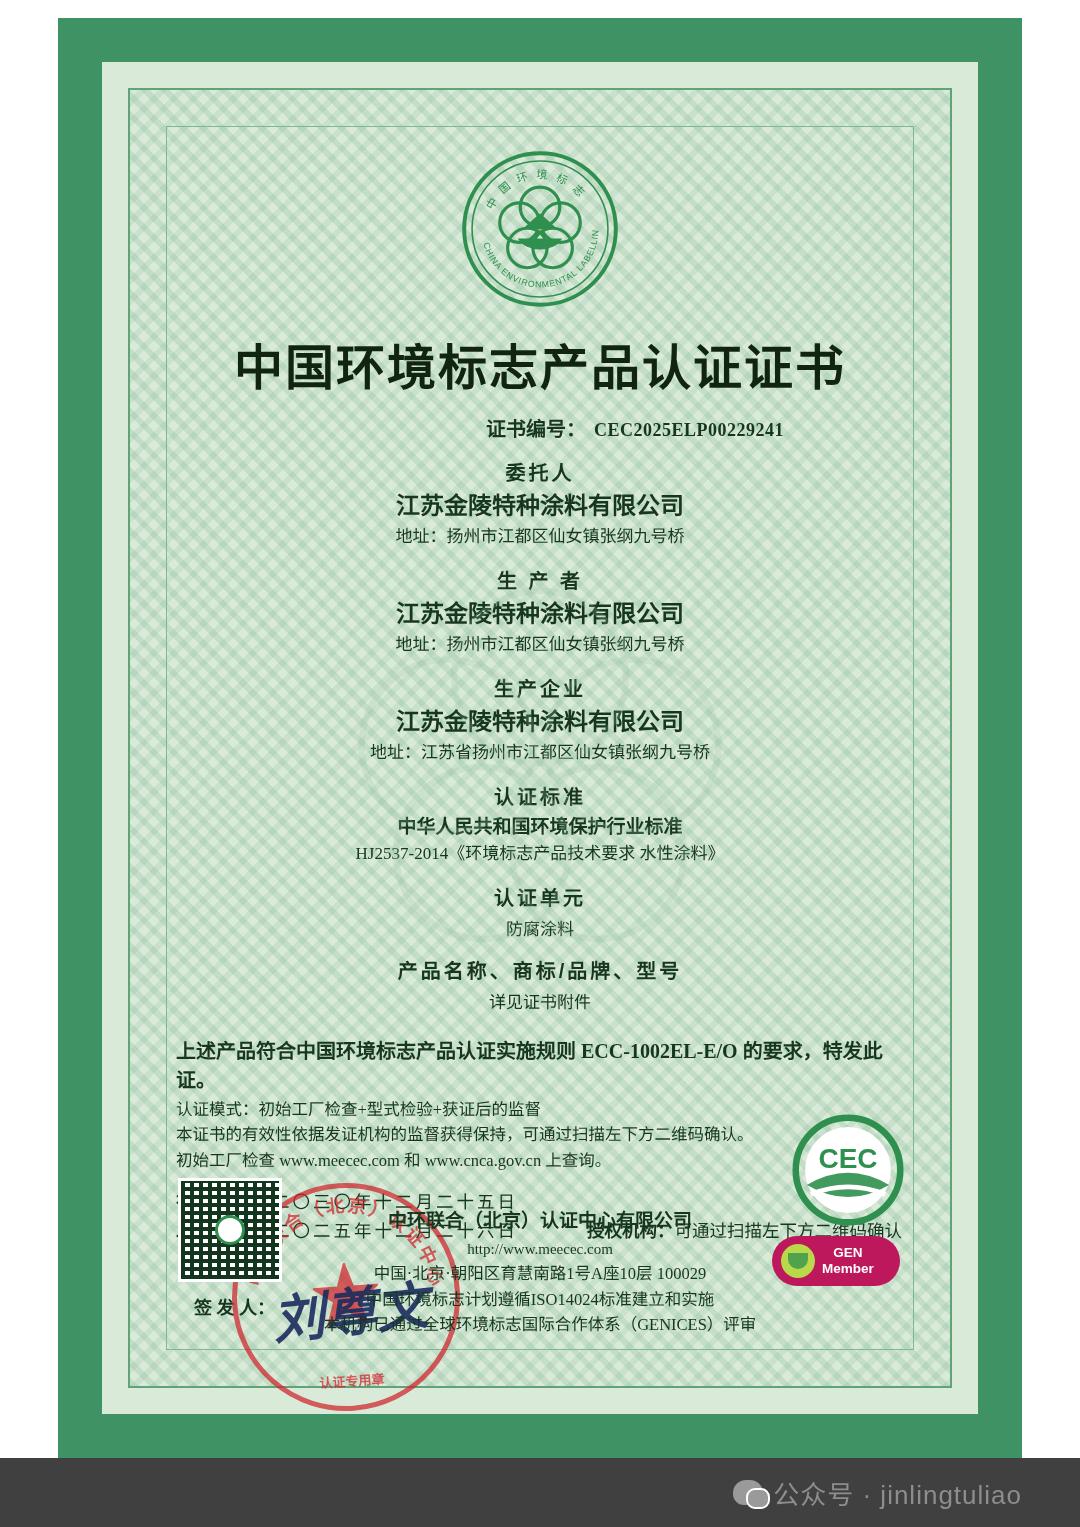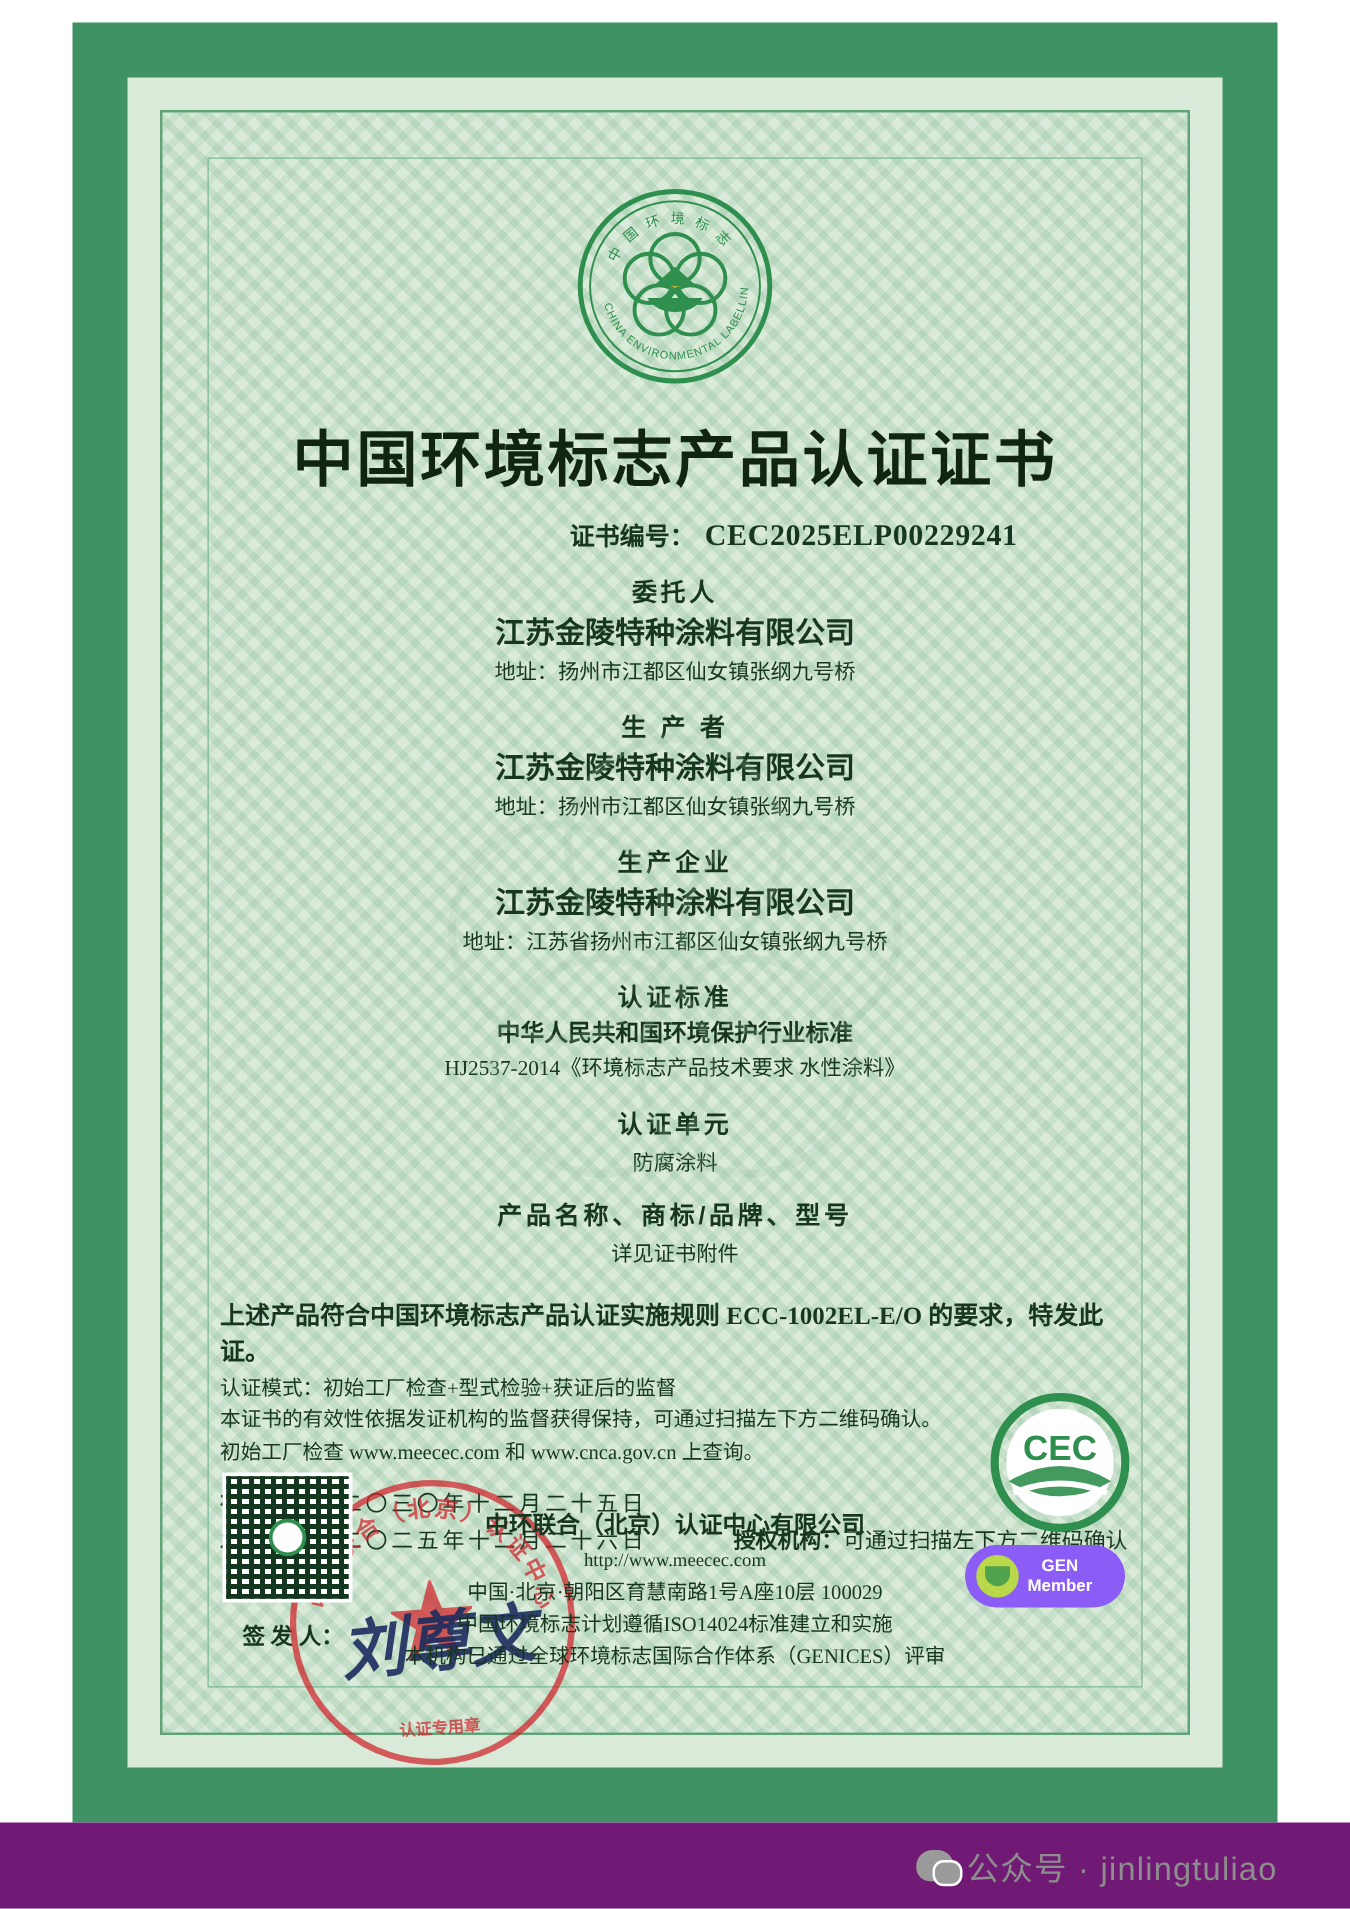"CEC2025ELP00229241" .cert-no-value { font-size: 24px -> 18px }
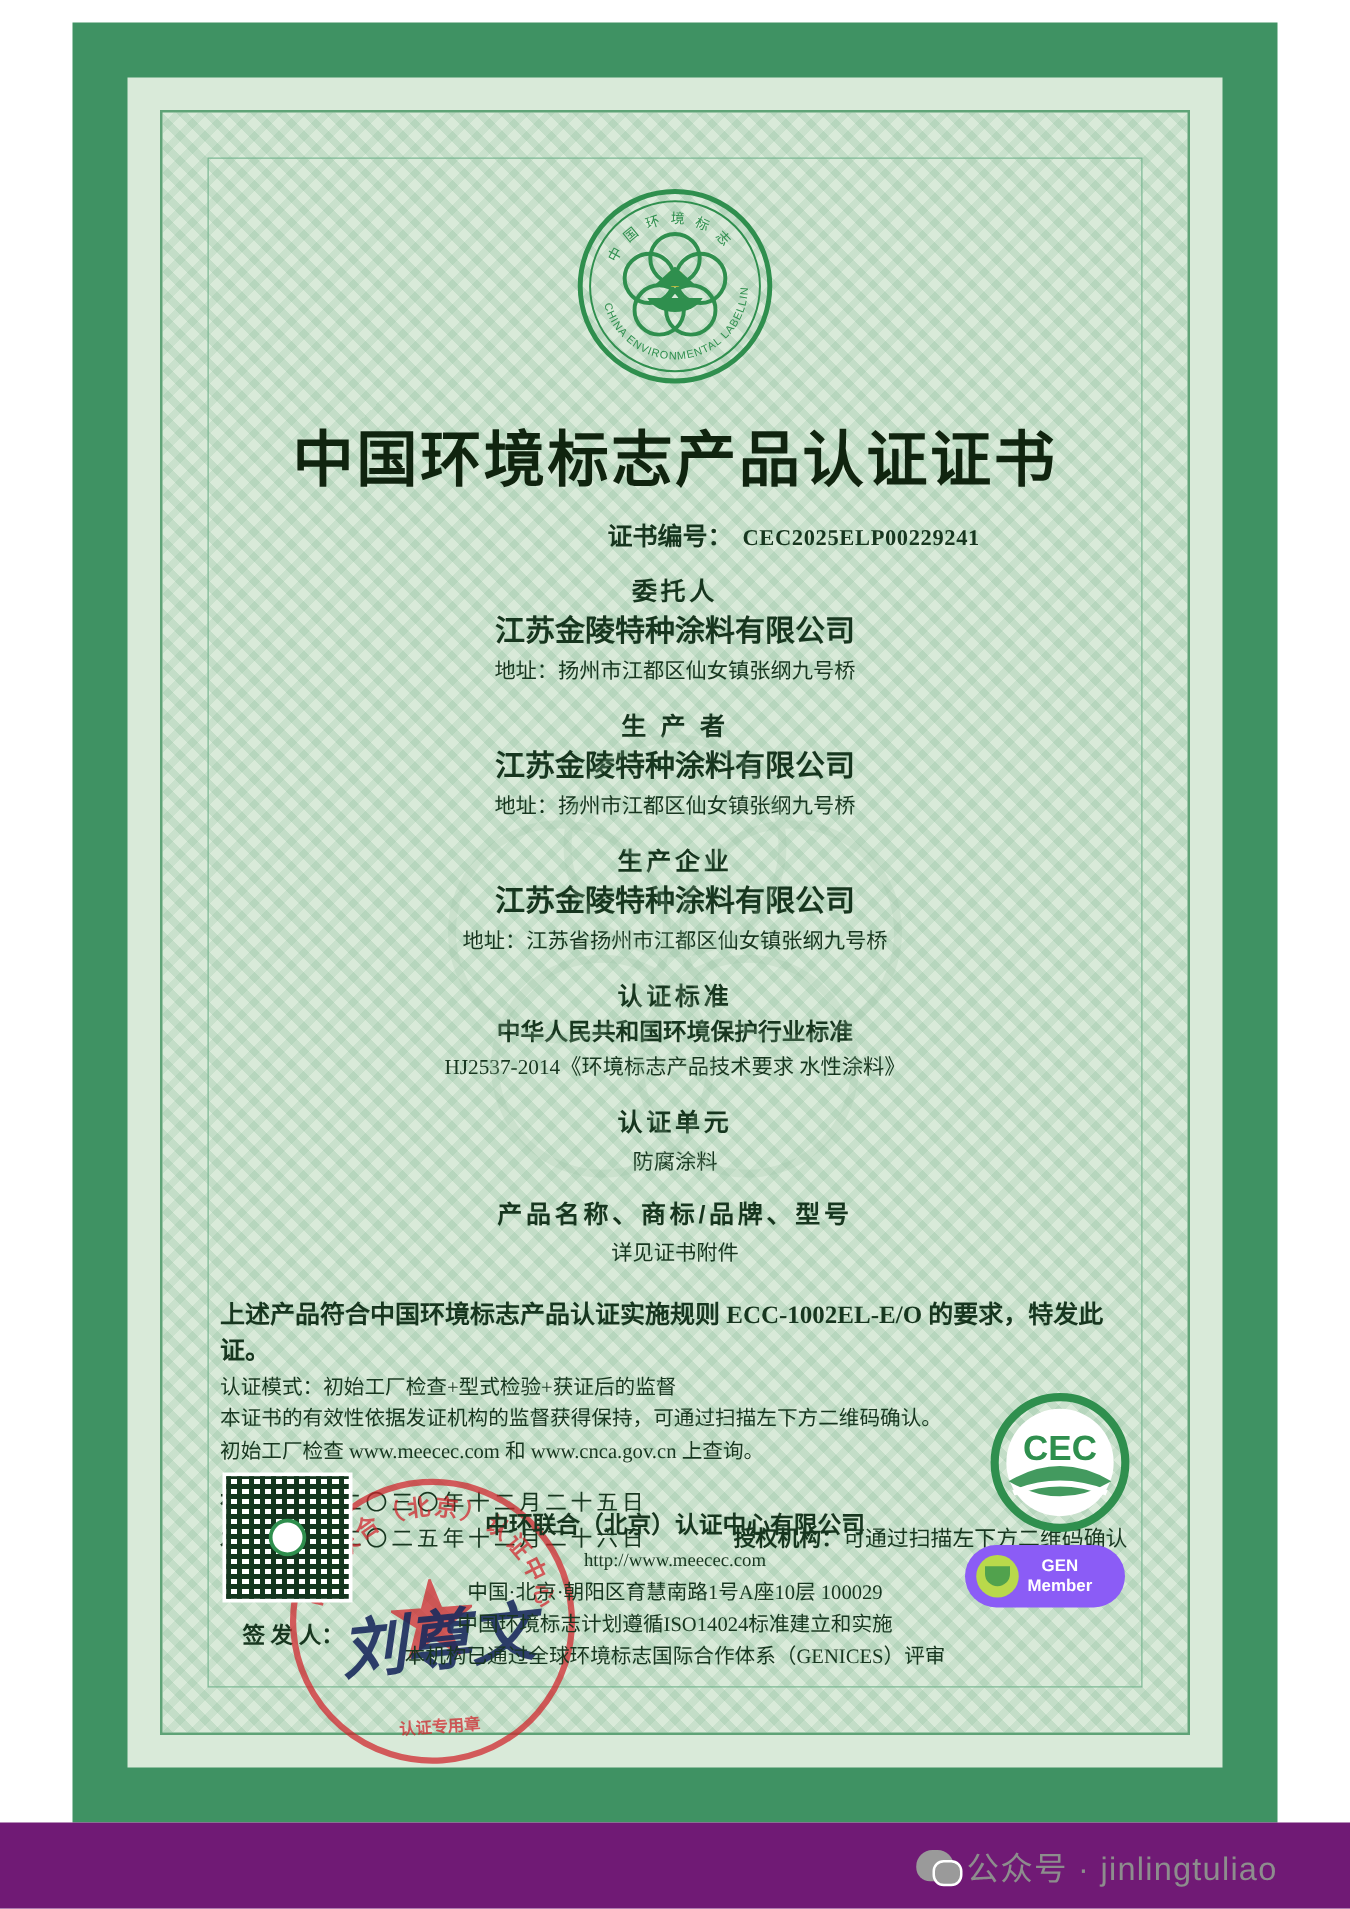"GEN" #gen-badge { background: #8b5cf6 -> #be185d }
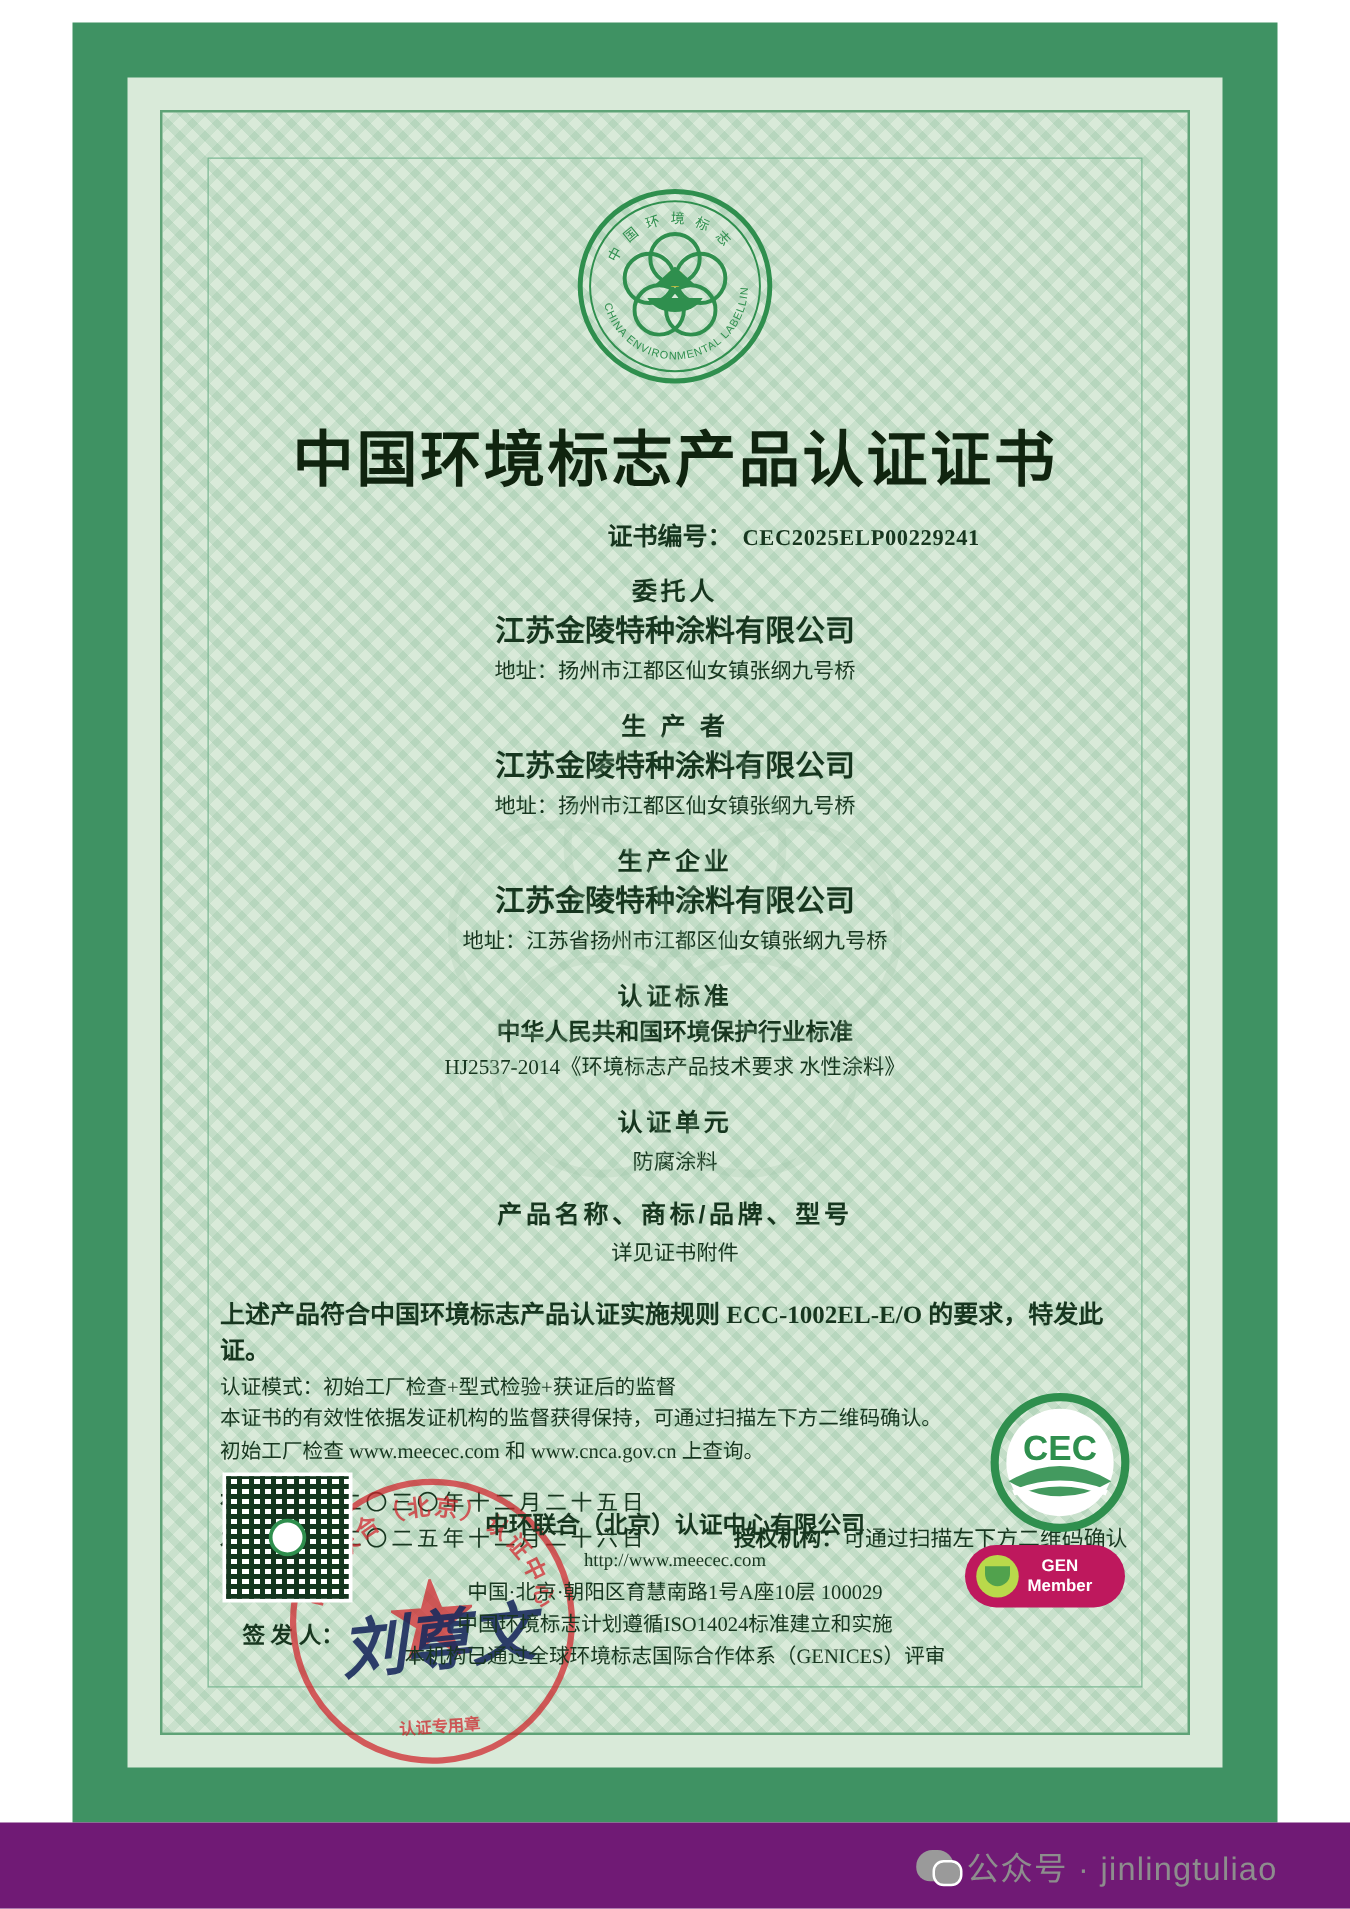"公众号 · jinlingtuliao" #bottom-bar { background: #701a75 -> #404040 }
